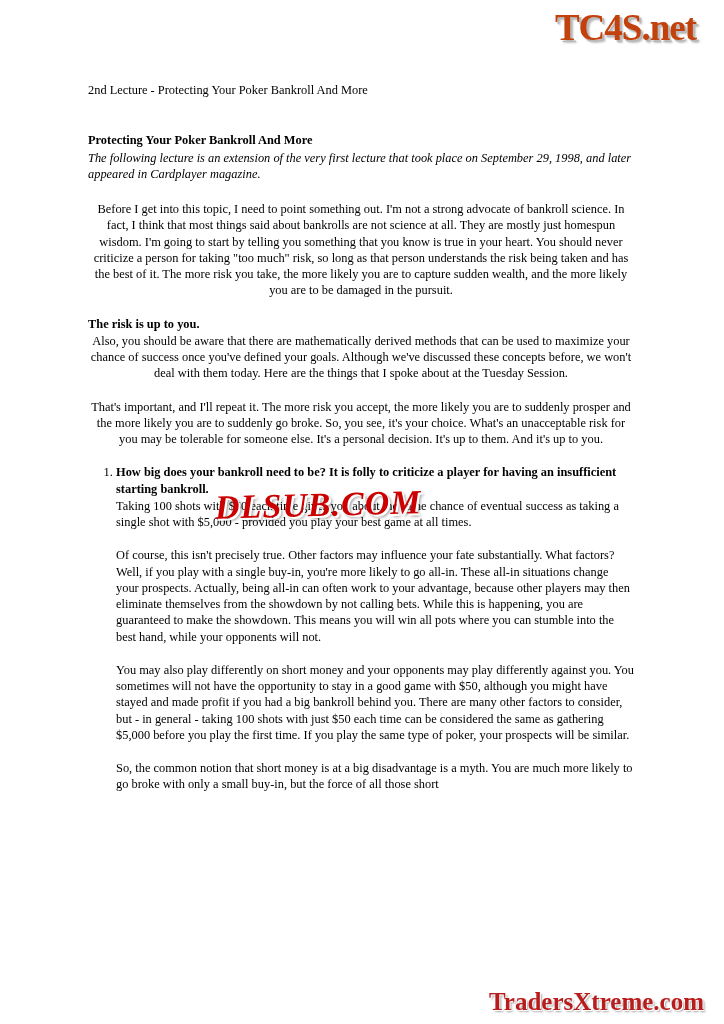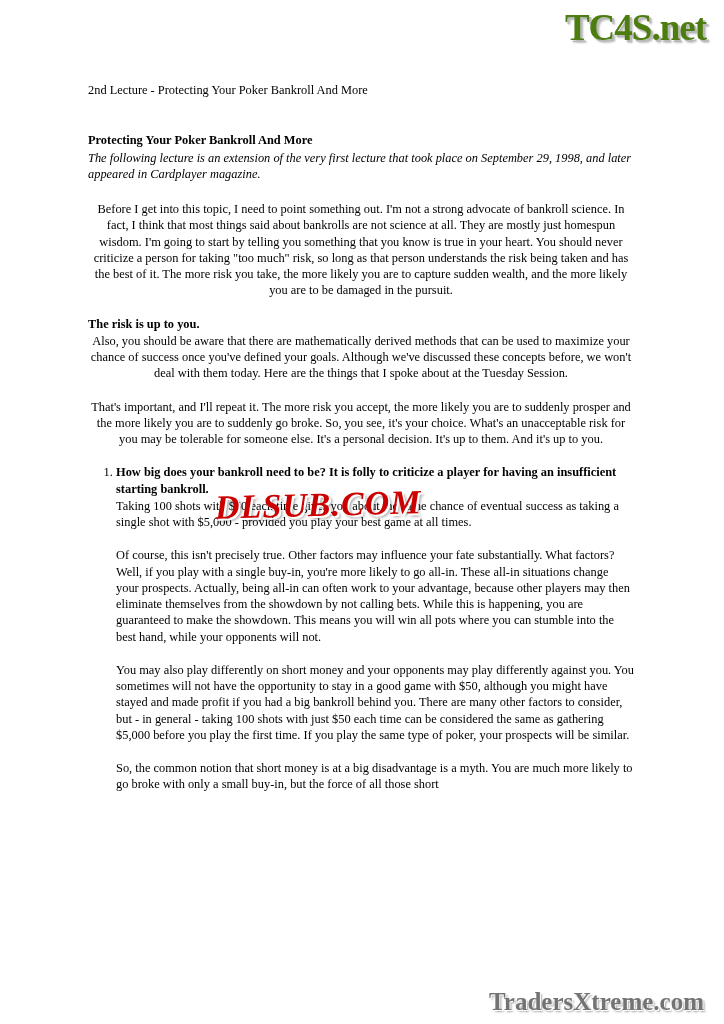"TC4S.net" .wm-top { color: #4d7c0f -> #c2410c; right: 18px -> 28px }
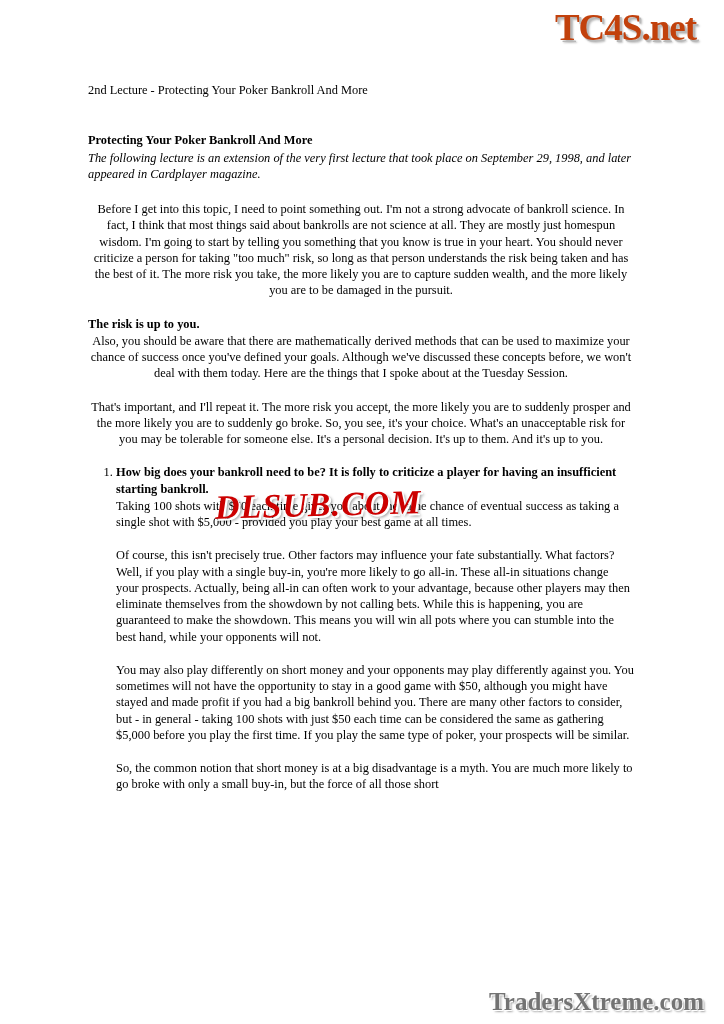"TradersXtreme.com" .wm-bottom { color: #737373 -> #b91c1c }
